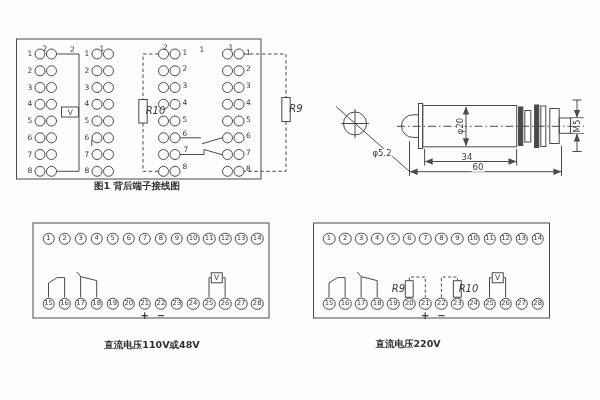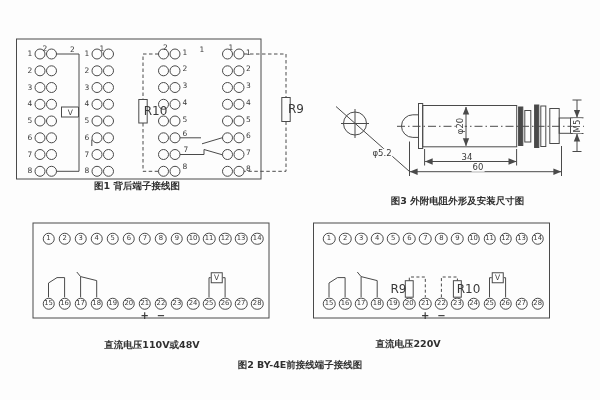"R10" .rlbl { font-size: 12px -> 10px; font-style: none -> italic }
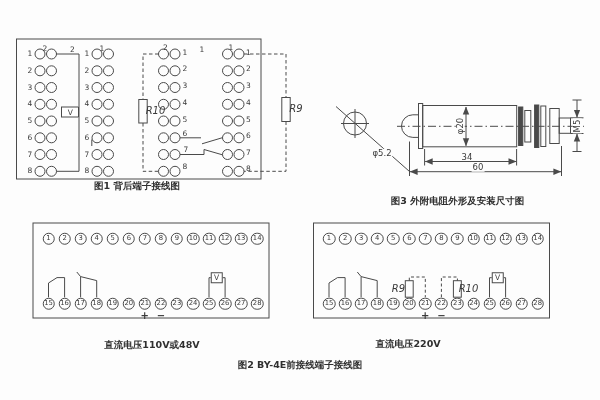"图3 外附电阻外形及安装尺寸图" div.lbl { html: <div>图3 外附电阻外形及安装尺寸图</div> -> none }
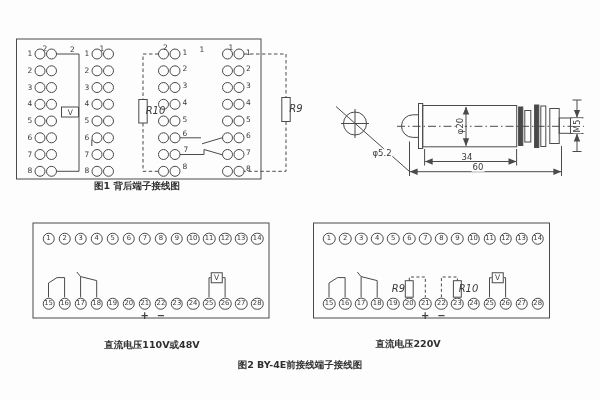"图2 BY-4E前接线端子接线图" div.lbl { html: <div>图2 BY-4E前接线端子接线图</div> -> none }
